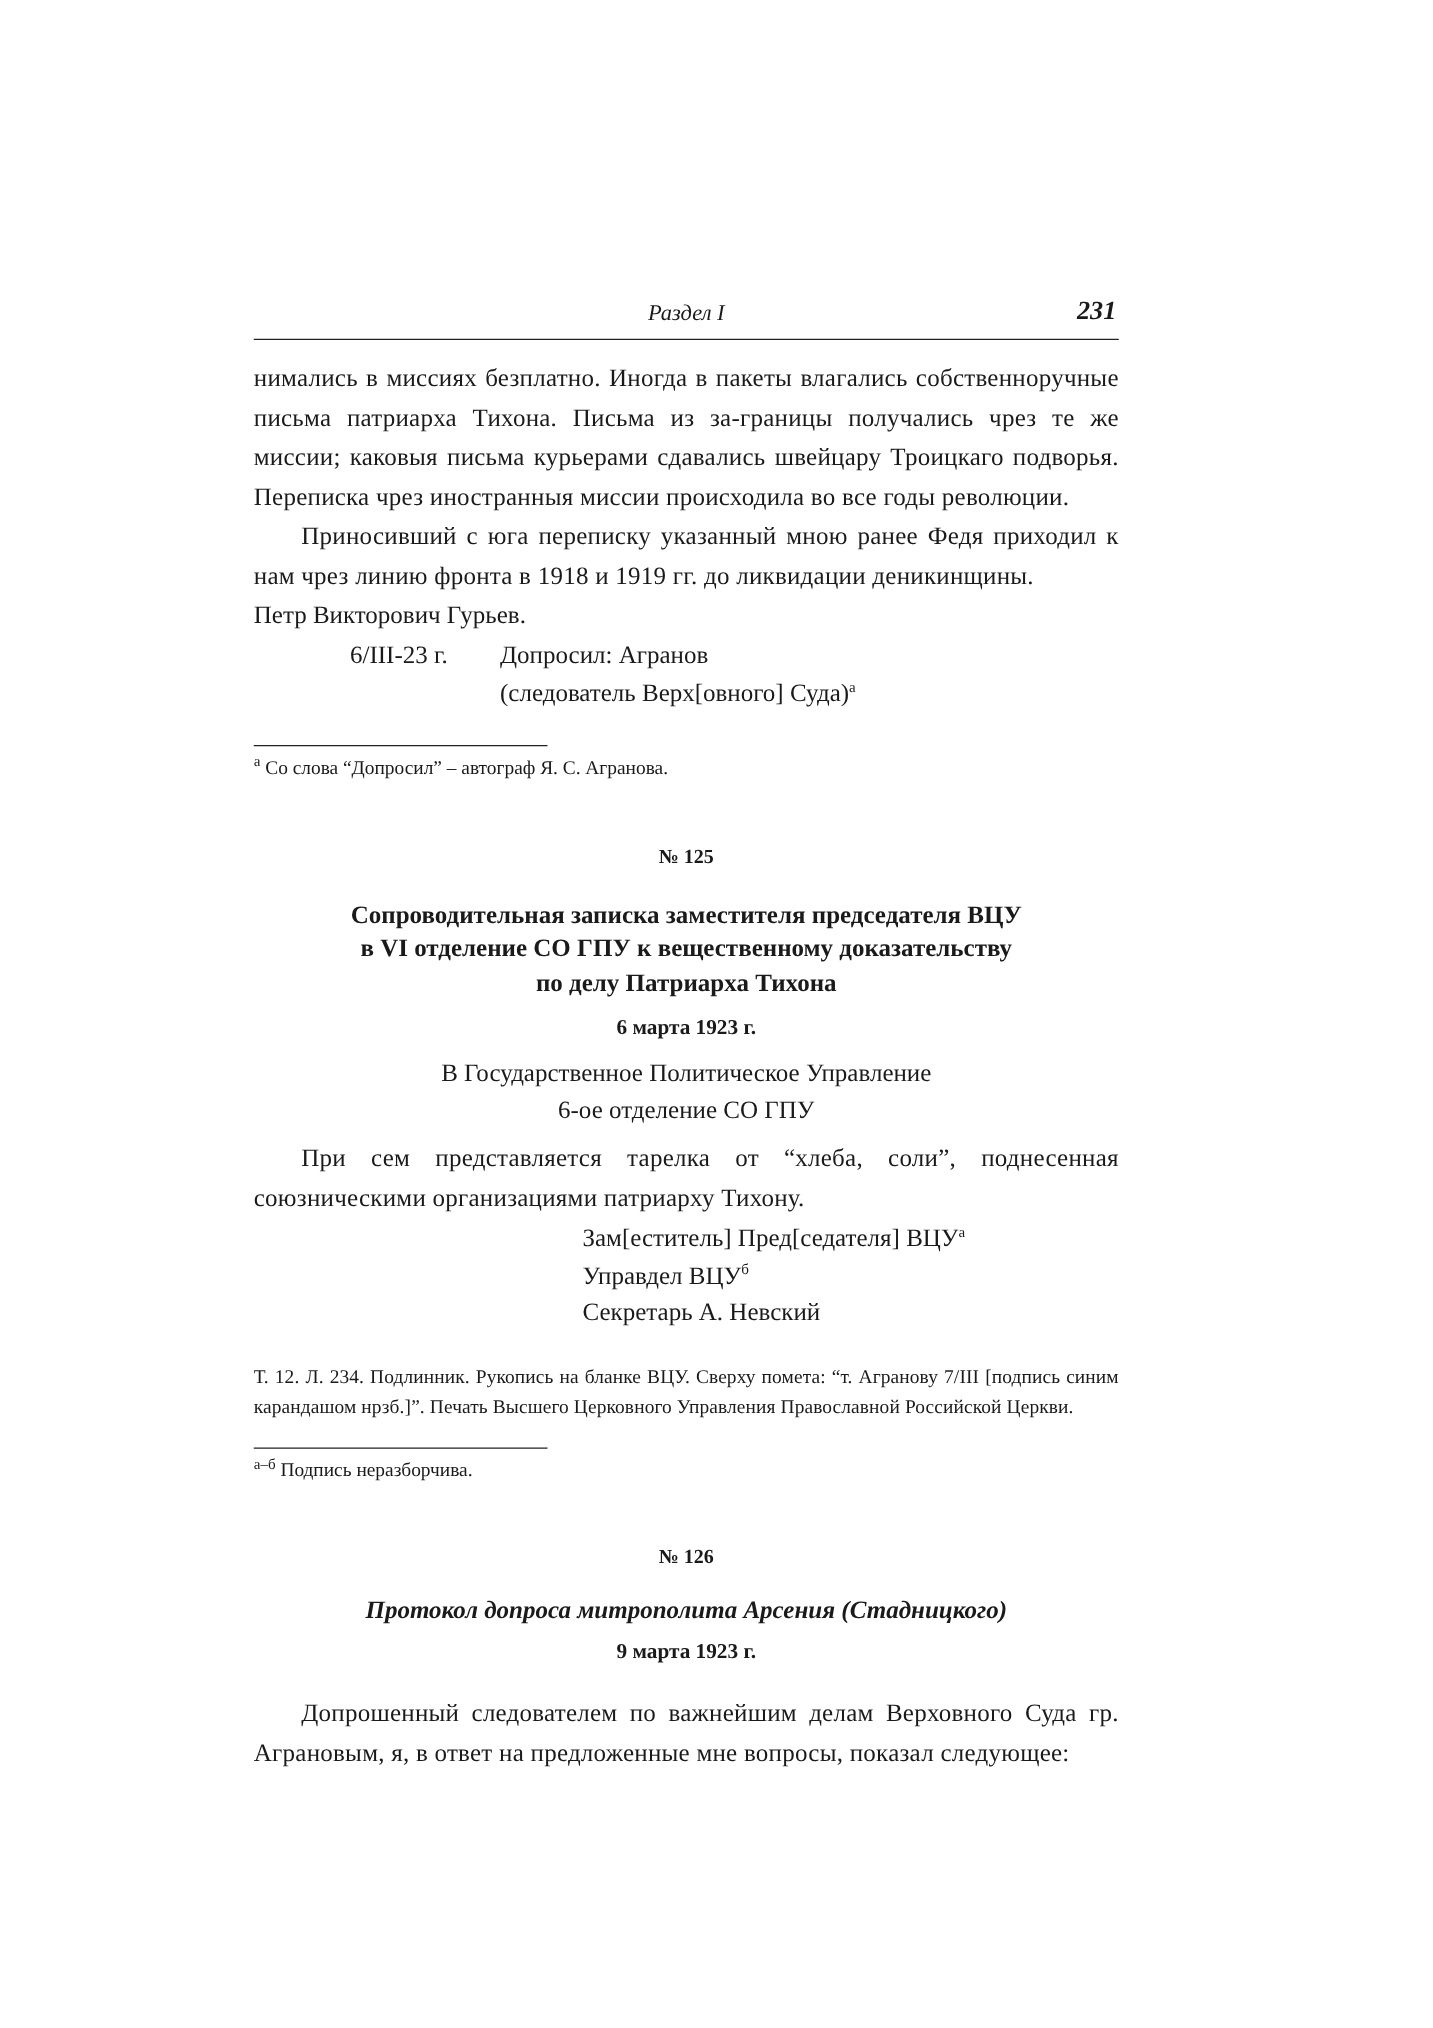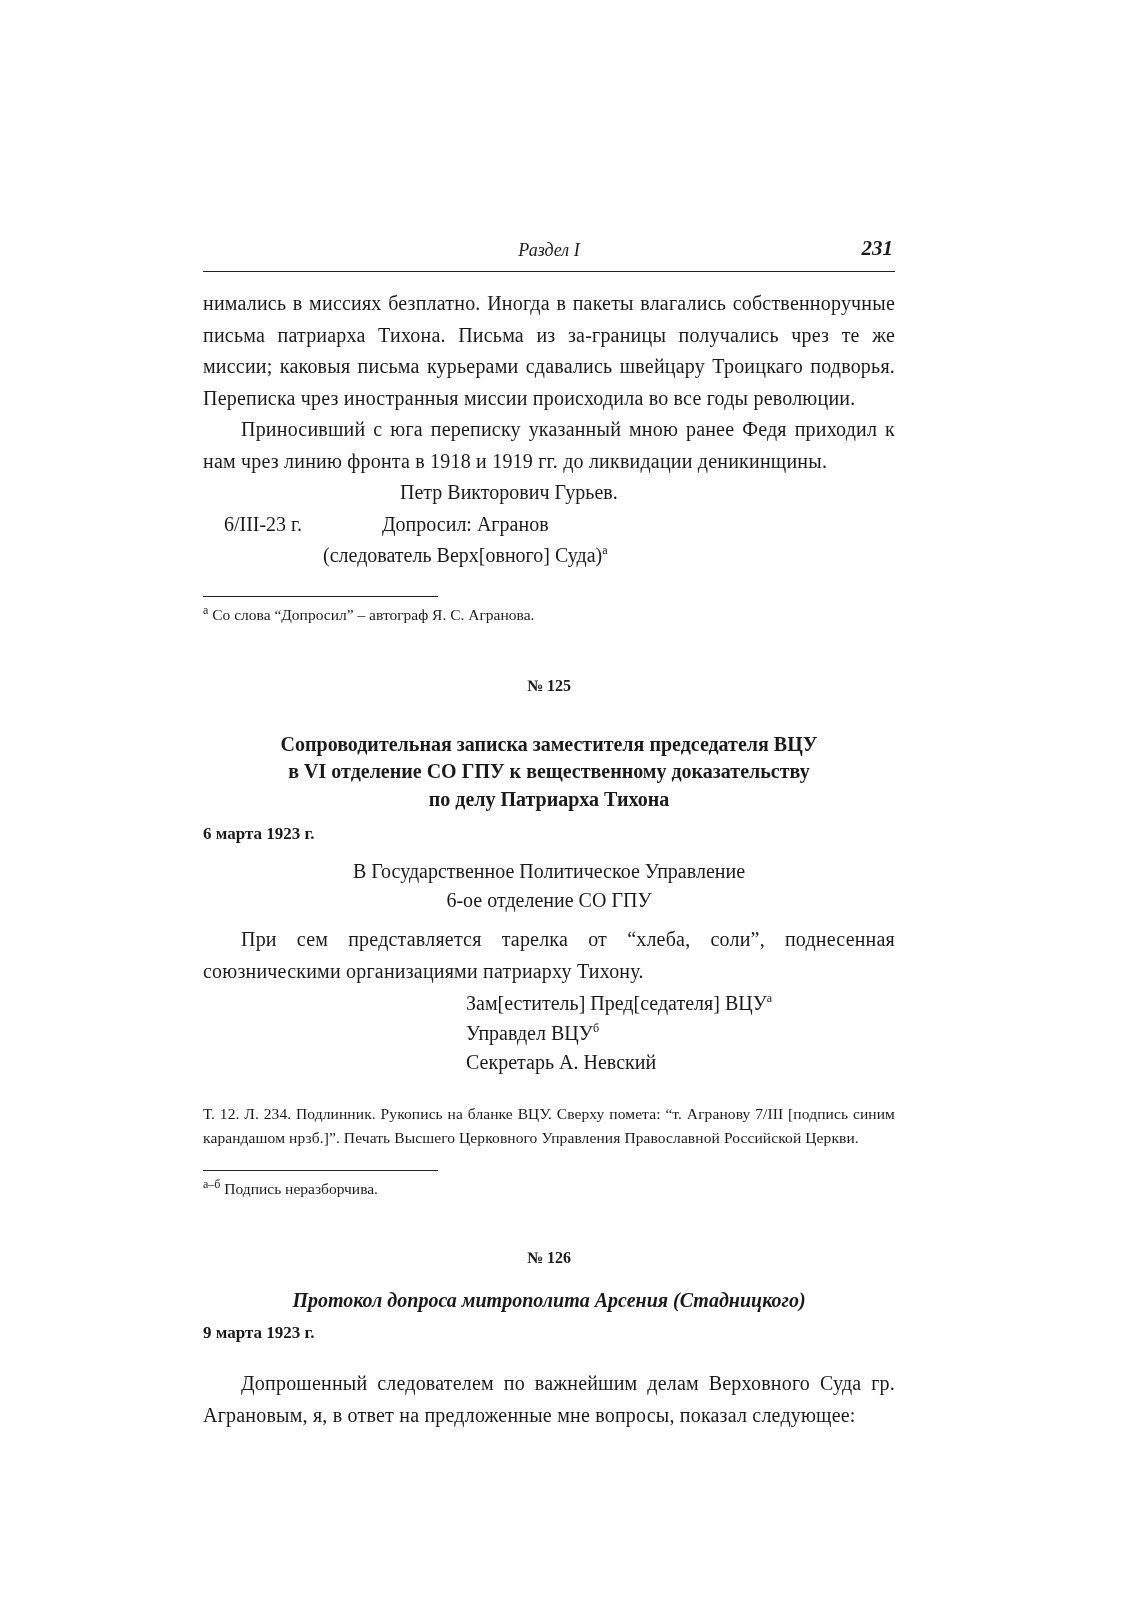"Петр Викторович Гурьев." .sig-name { margin-left: 197px -> none }
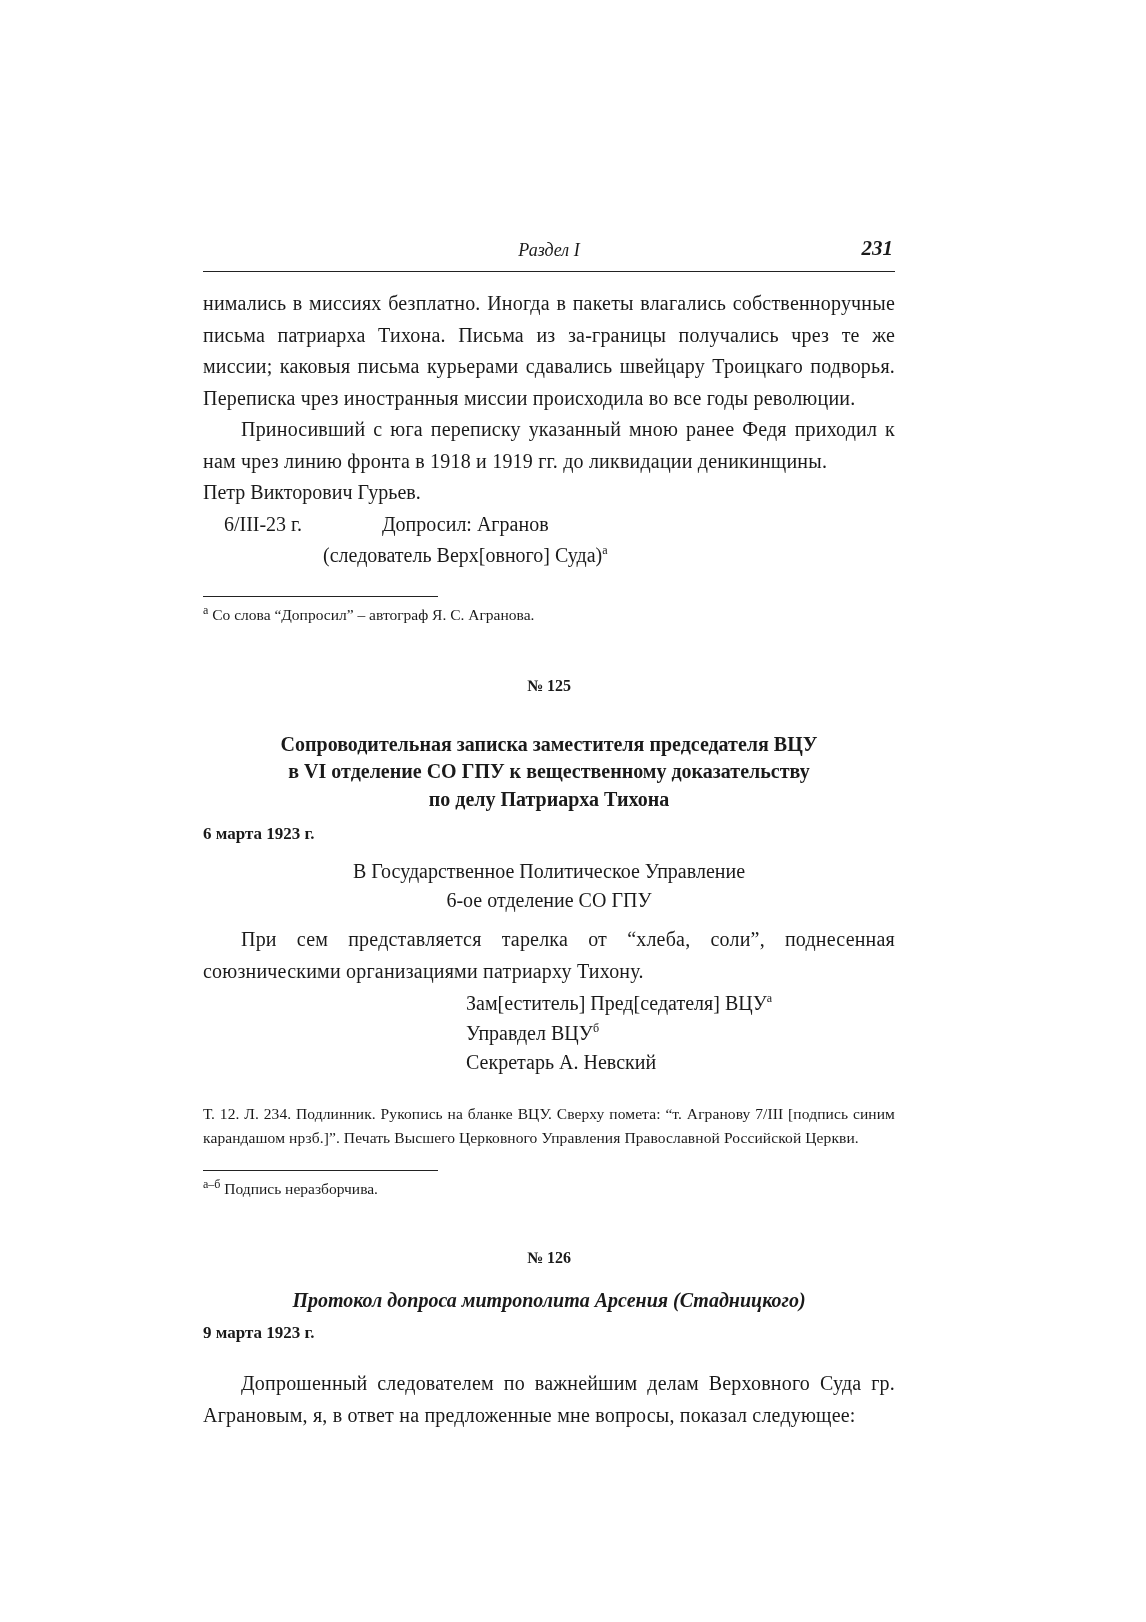"6/III-23 г." .sig-row { margin-left: none -> 77px; text-align: center -> none }
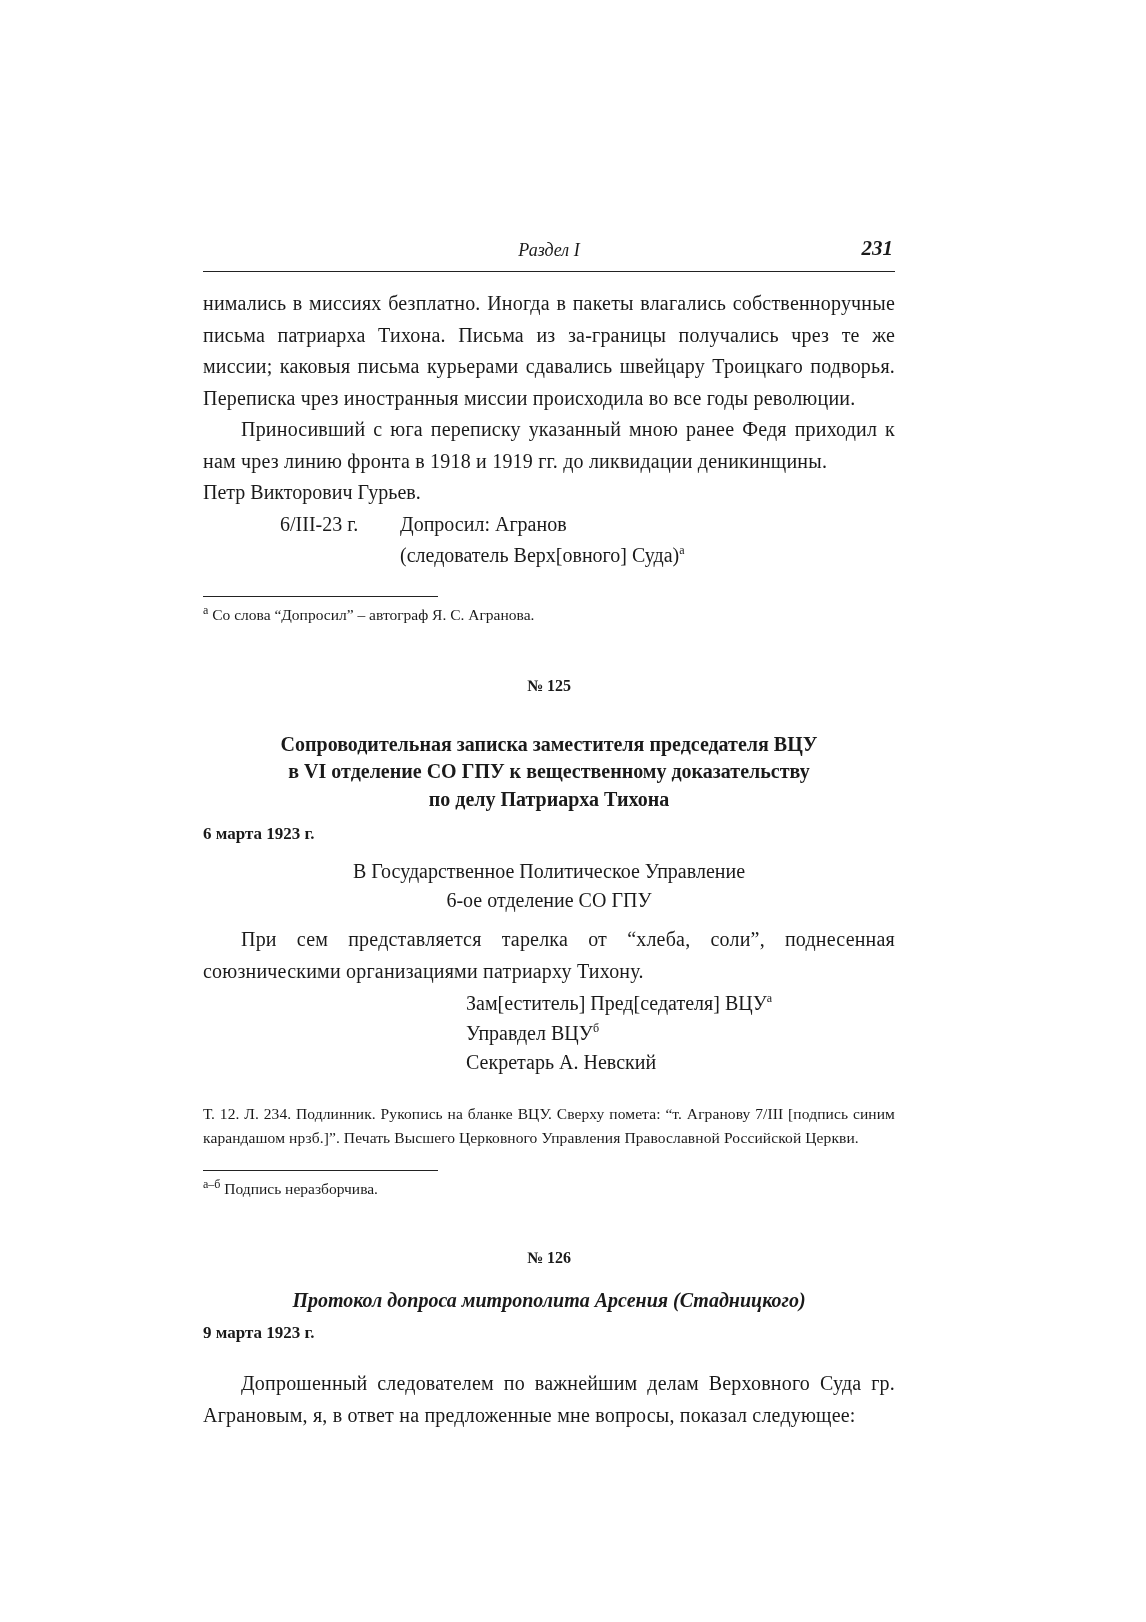"Сопроводительная записка заместителя" .doc-title { margin-top: 32px -> 20px }
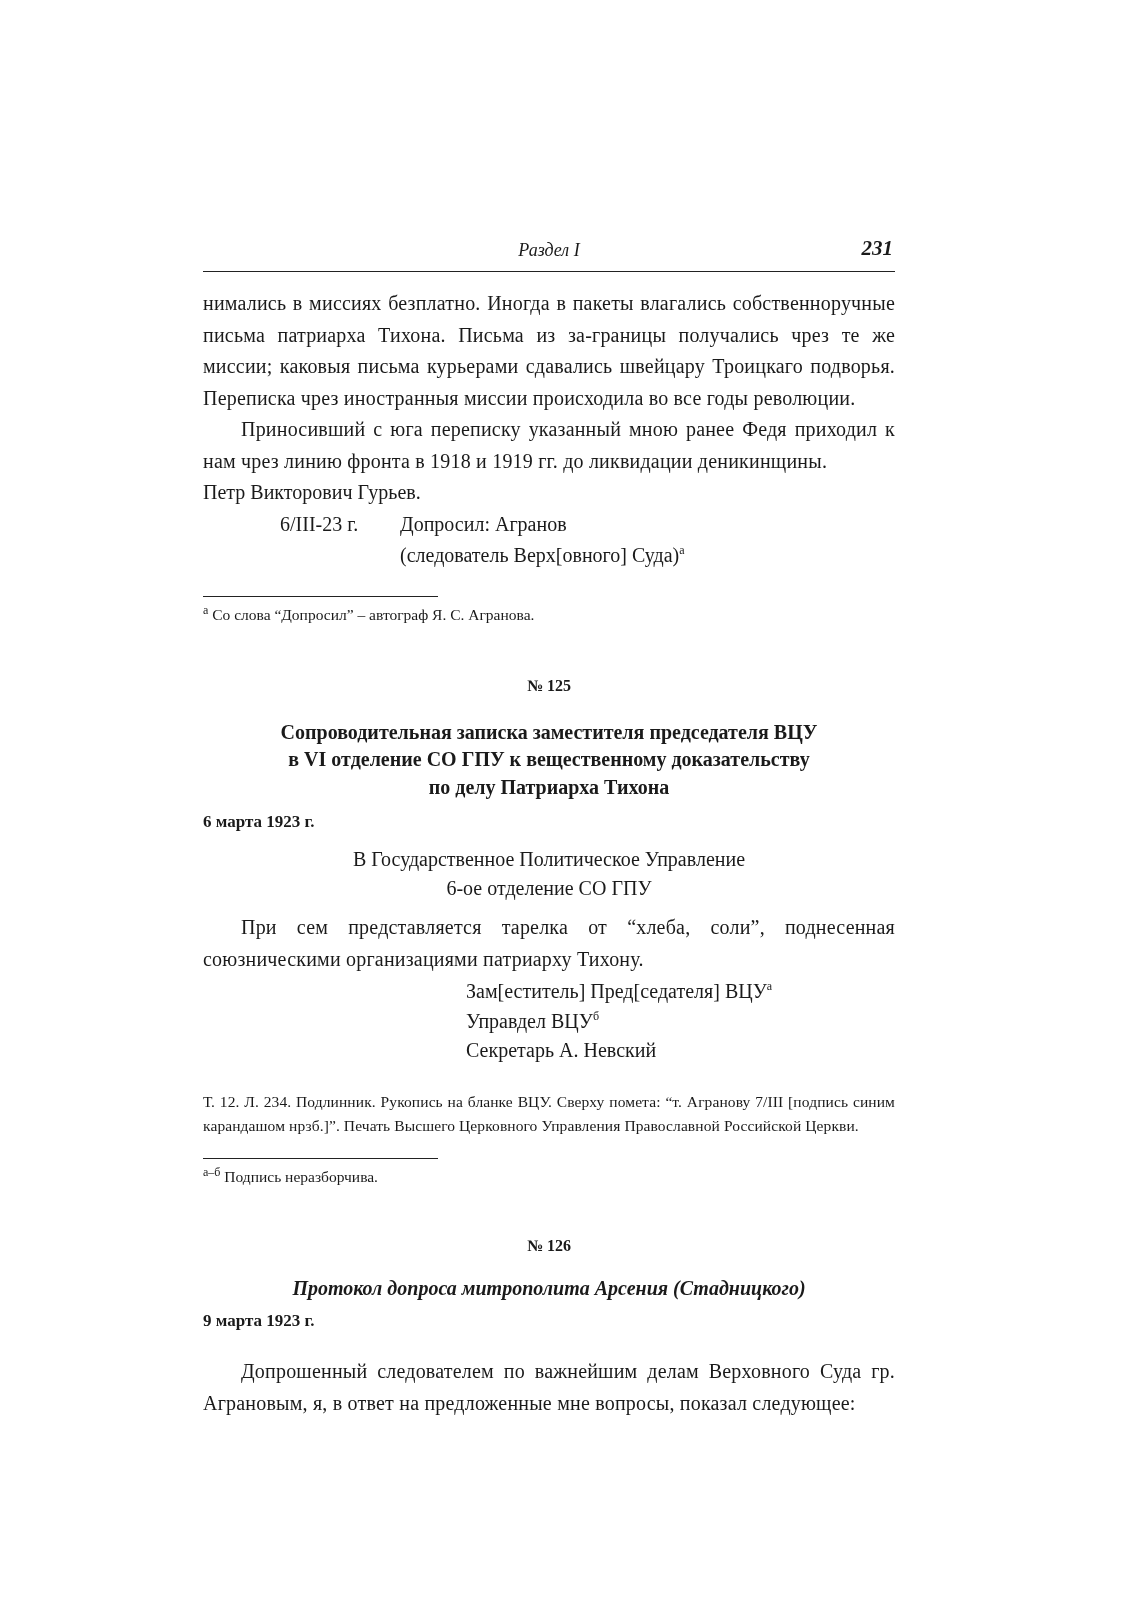"6 марта 1923 г." .doc-date { text-align: left -> center }
